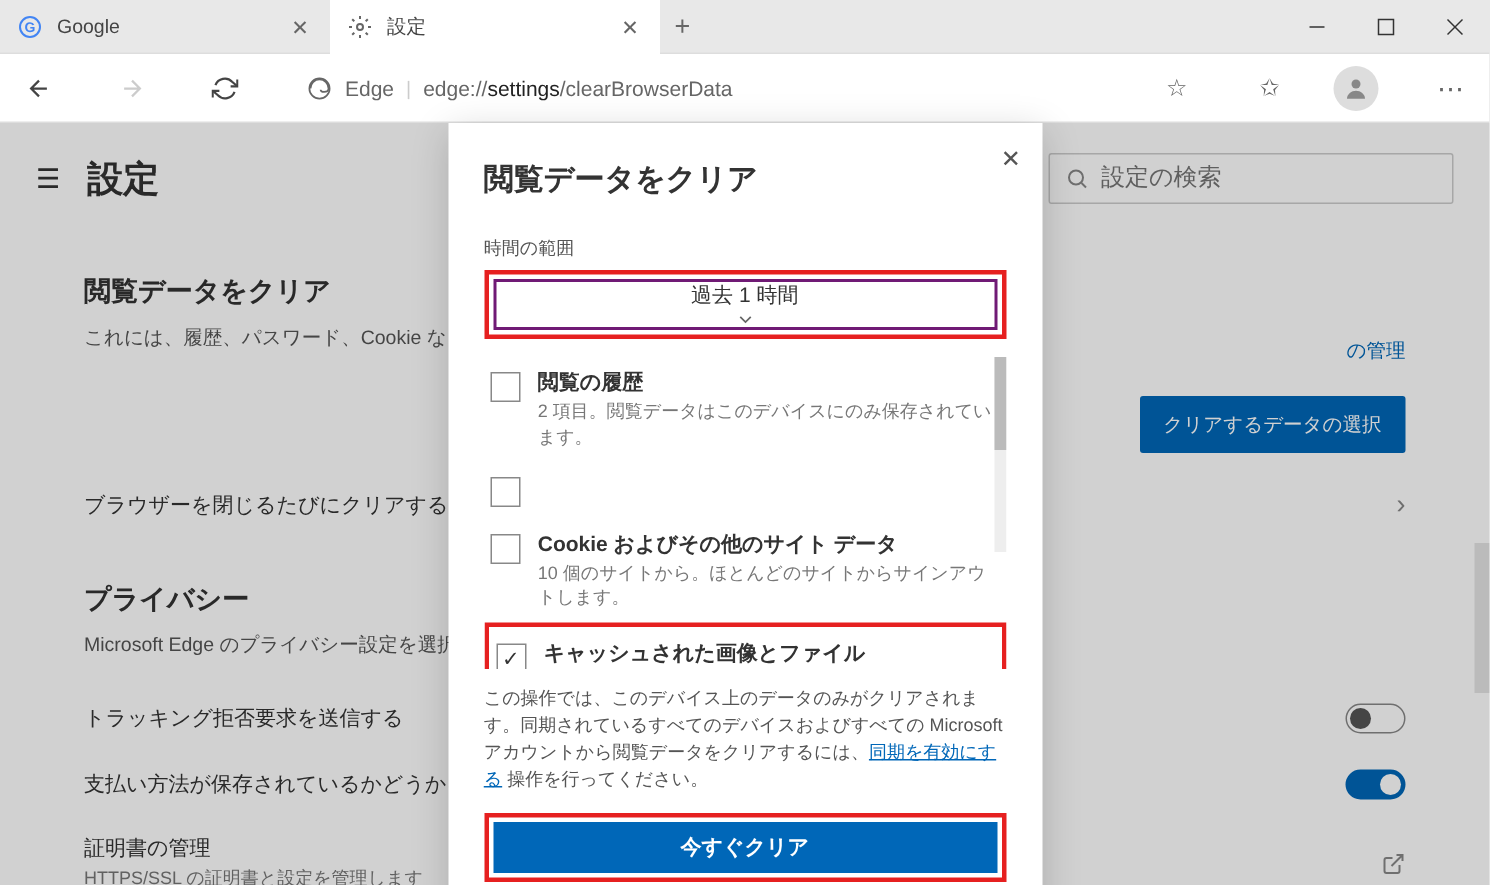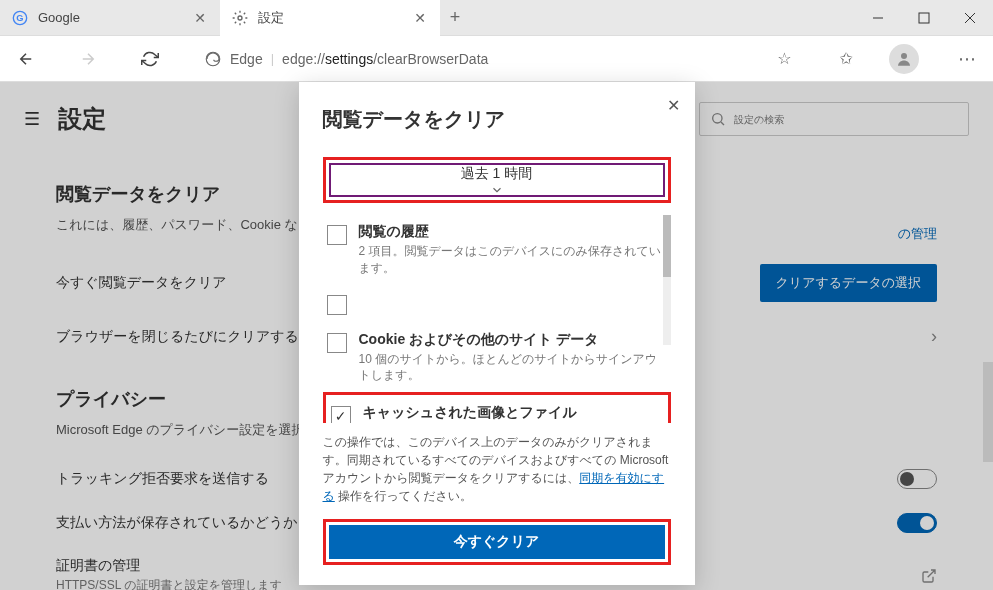"設定の検索" .search-box input { font-size: 10px -> 16px }
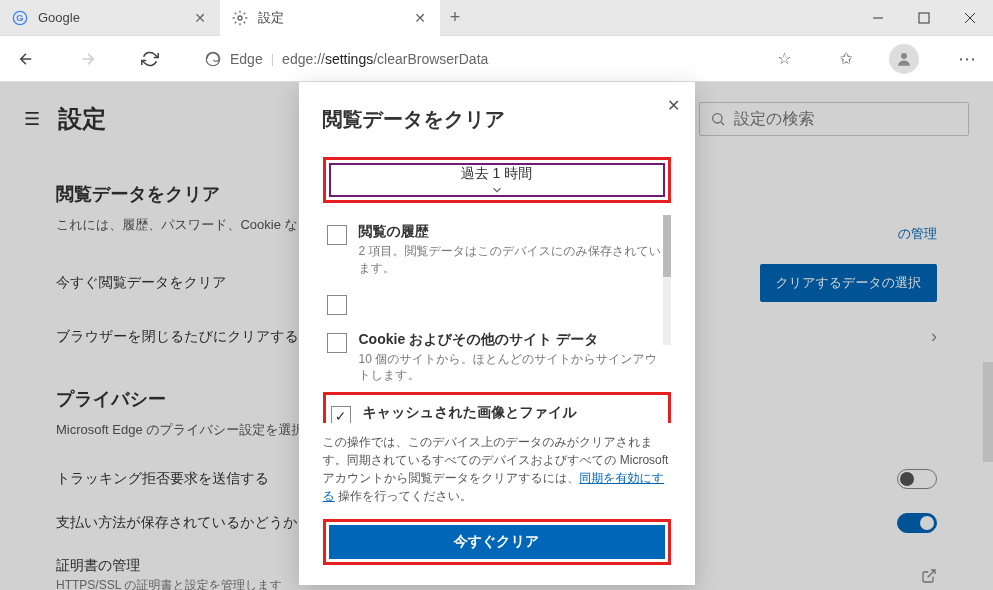"時間の範囲" div.modal-label { html: none -> <div>時間の範囲</div> }
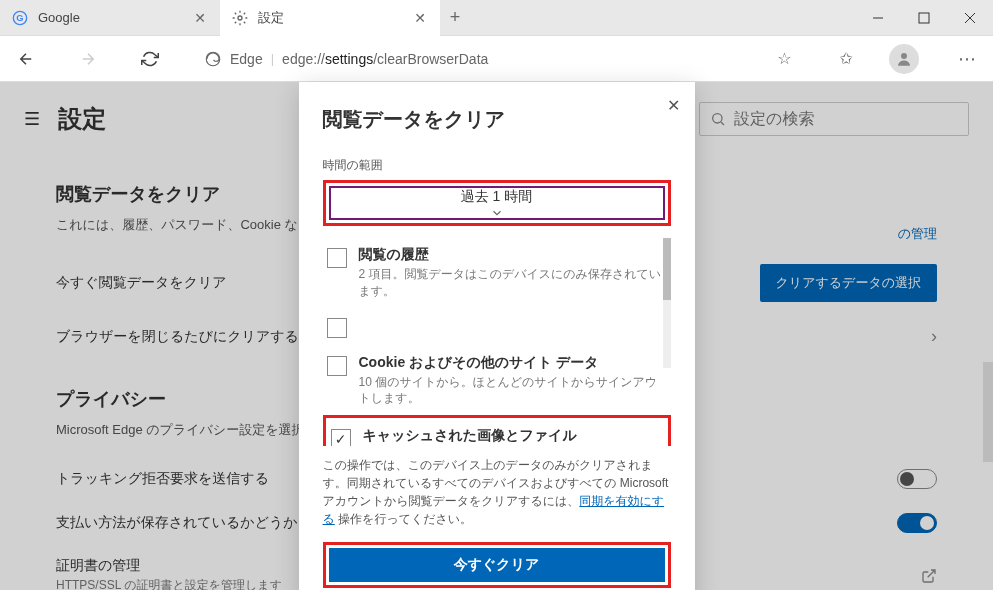"今すぐ閲覧データをクリア" span { html: <span>今すぐ閲覧データをクリア</span> -> none }
